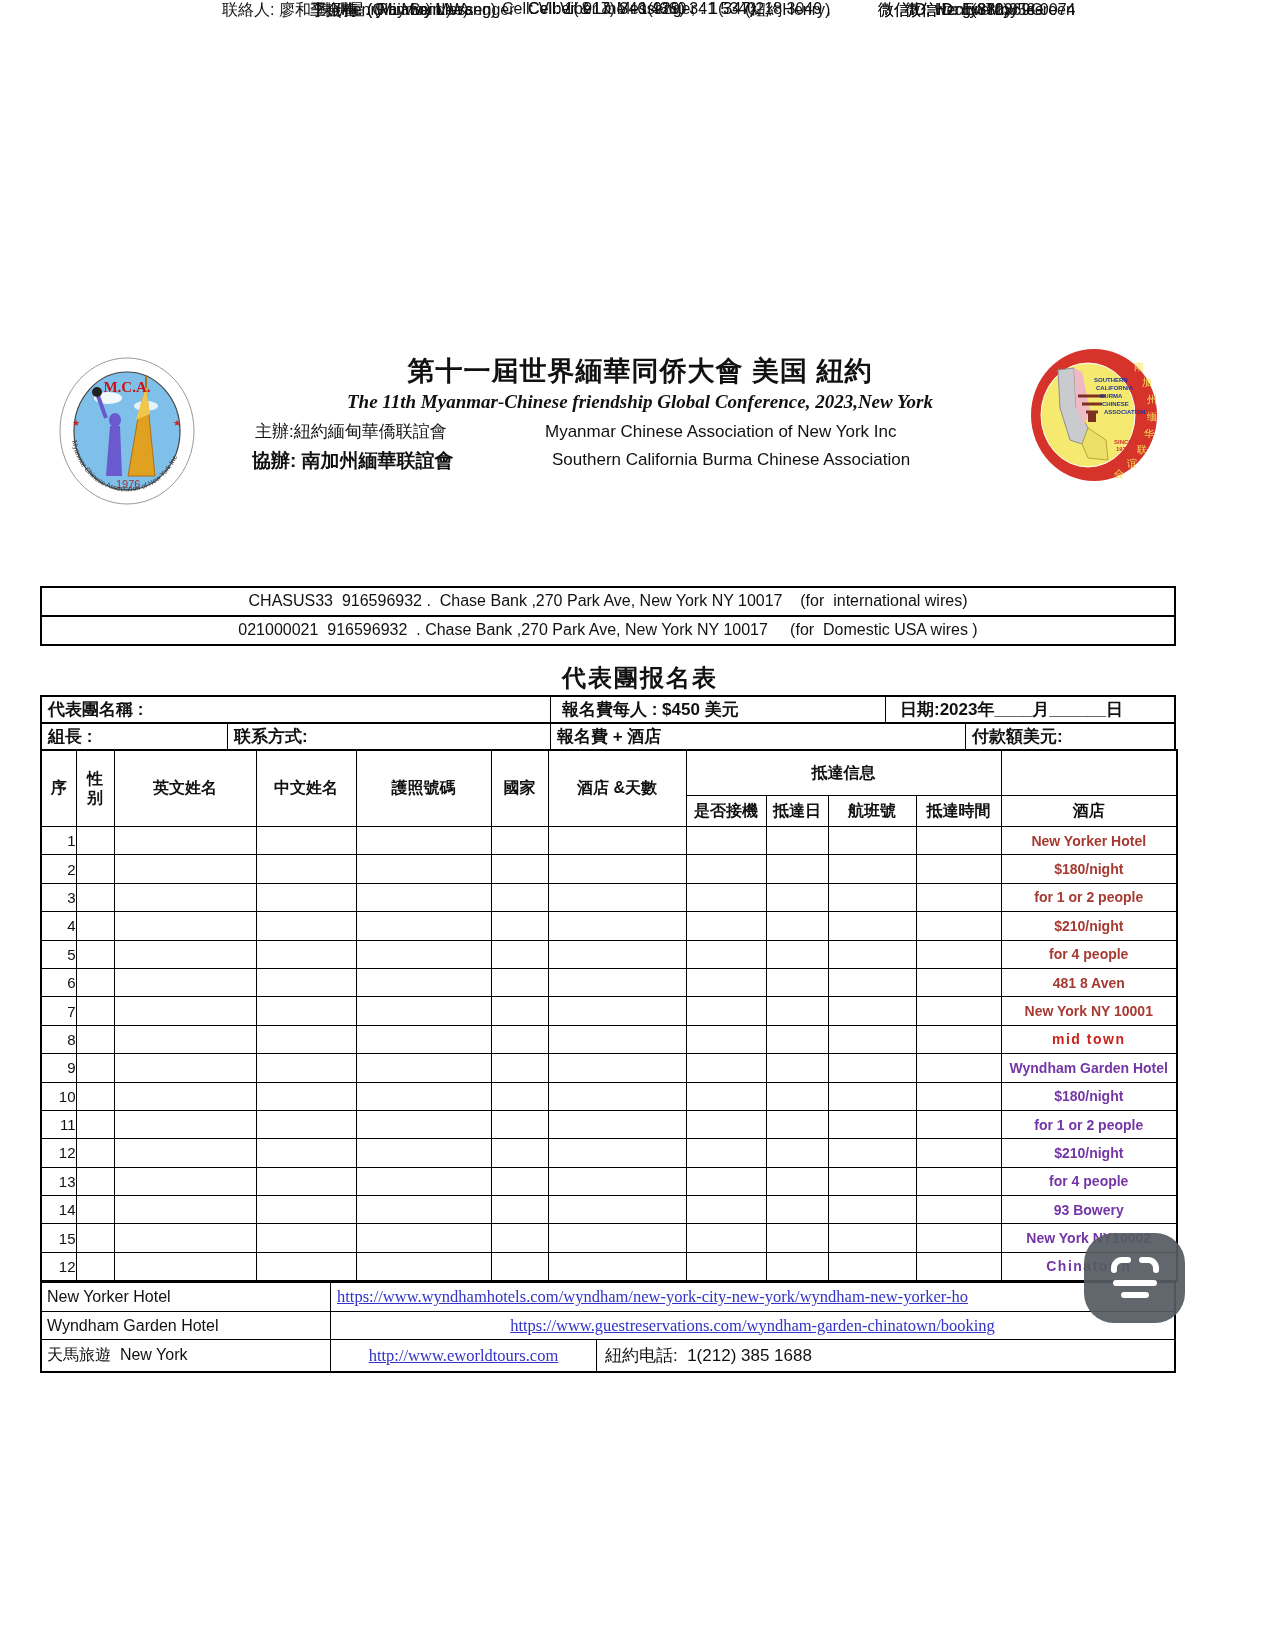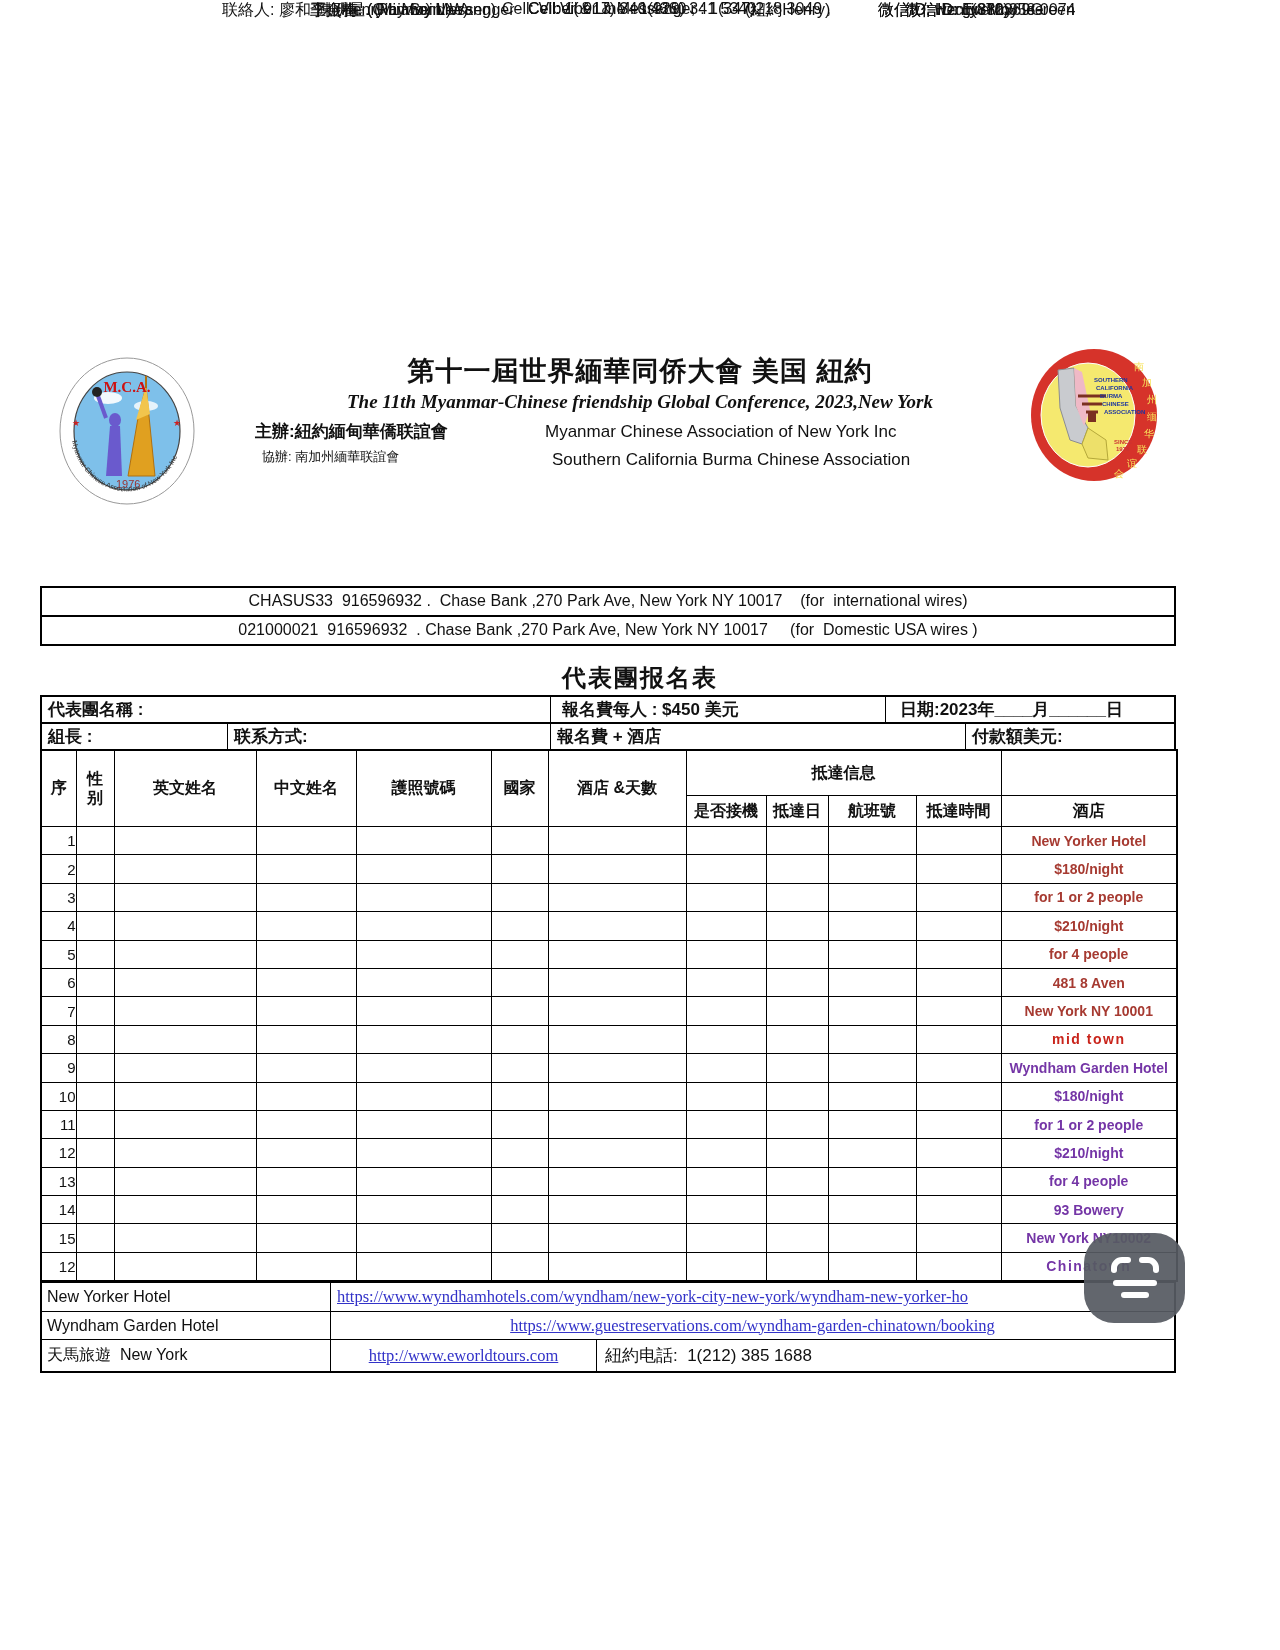"主辦:紐約緬甸華僑联誼會" .hostzh { font-weight: bold -> normal }
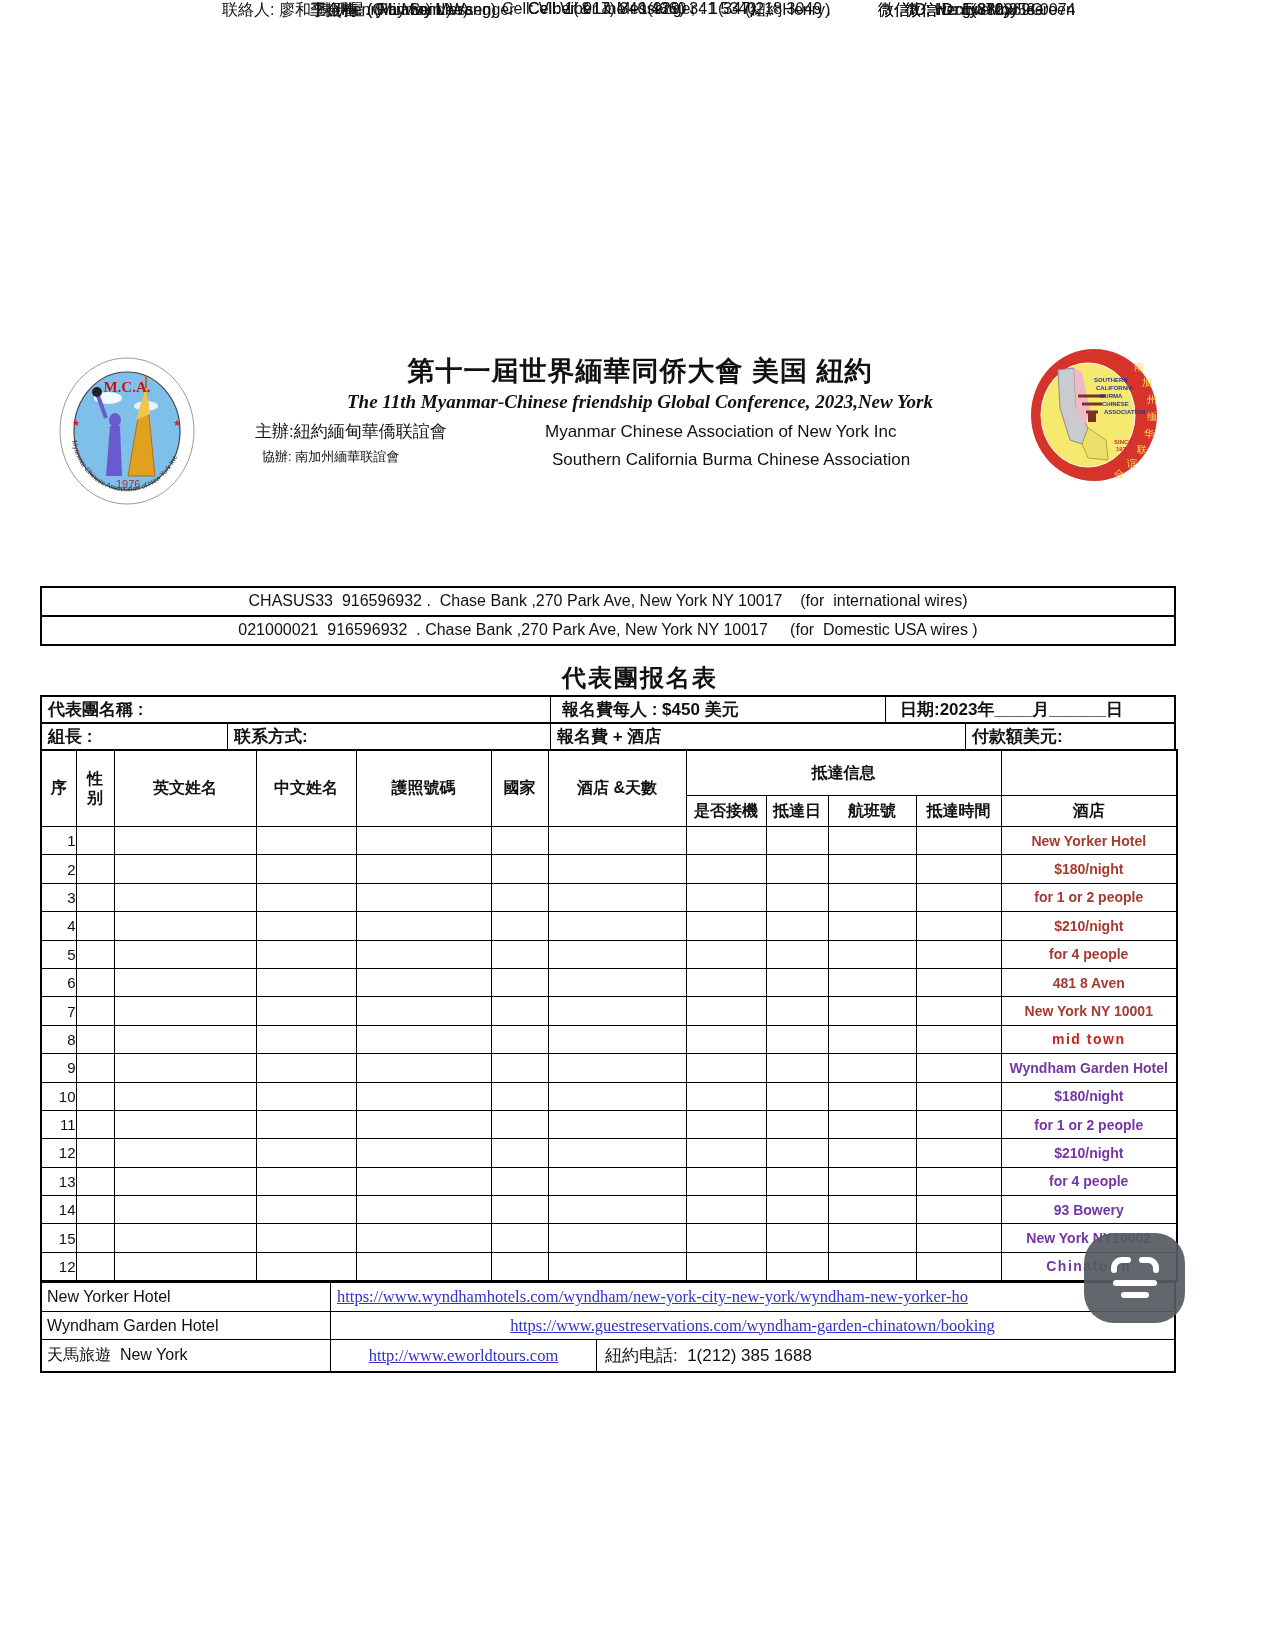"協辦: 南加州緬華联誼會" .cohostzh { font-size: 13px -> 19px; font-weight: normal -> bold; left: 262px -> 252px }
